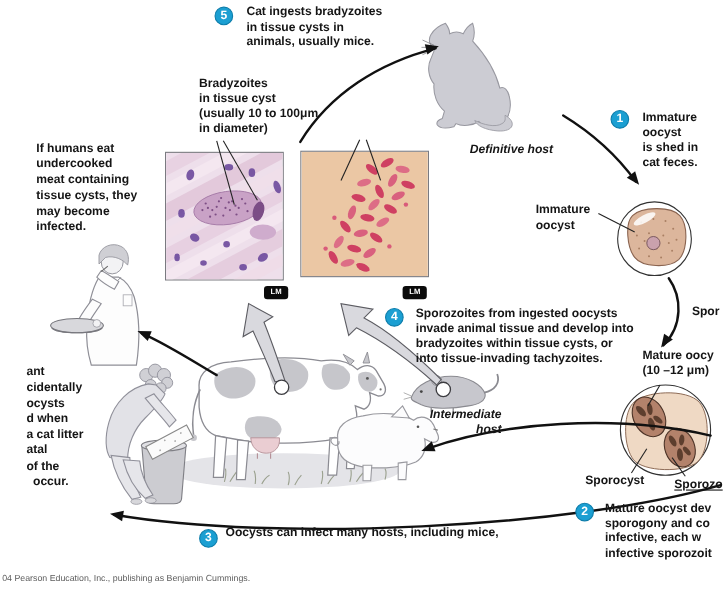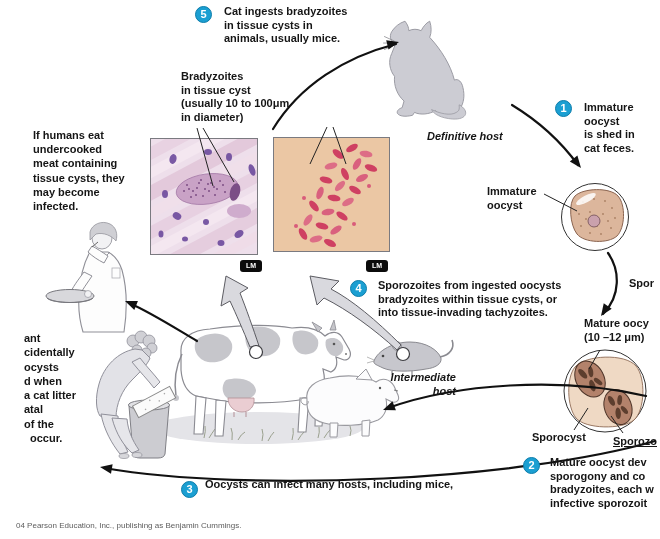"invade animal tissue and develop" span.ln { html: none -> <span>invade animal tissue and develop into</span> }
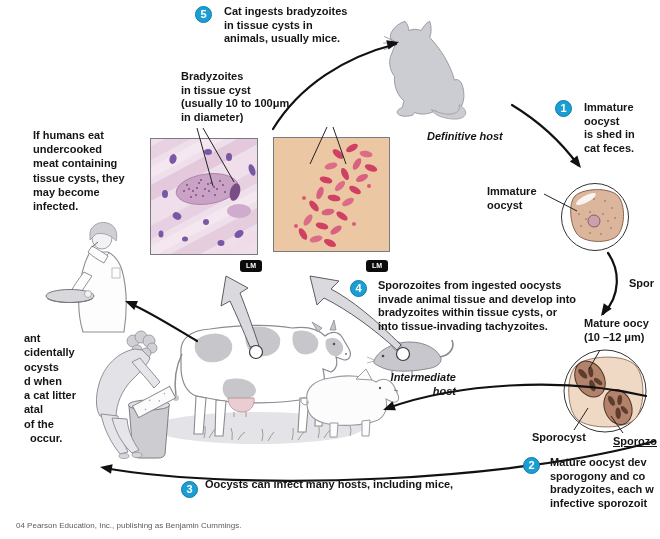"bradyzoites, each w" span.ln { text: bradyzoites -> infective }
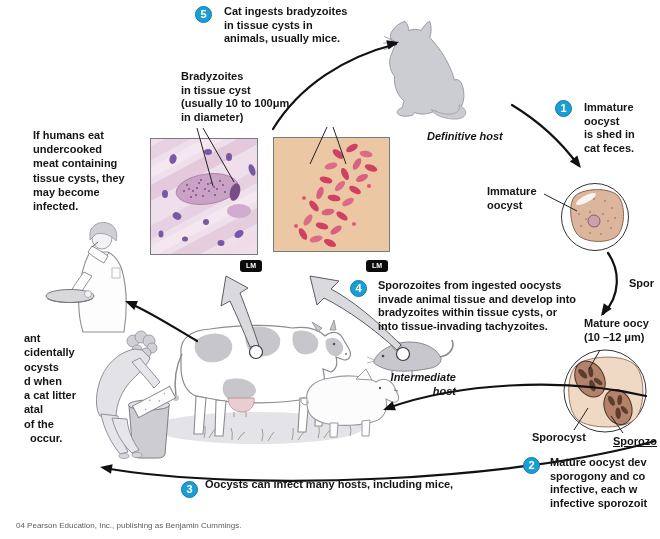"04 Pearson Education, Inc., publishing" div.copy { left: 16px -> 2px }
